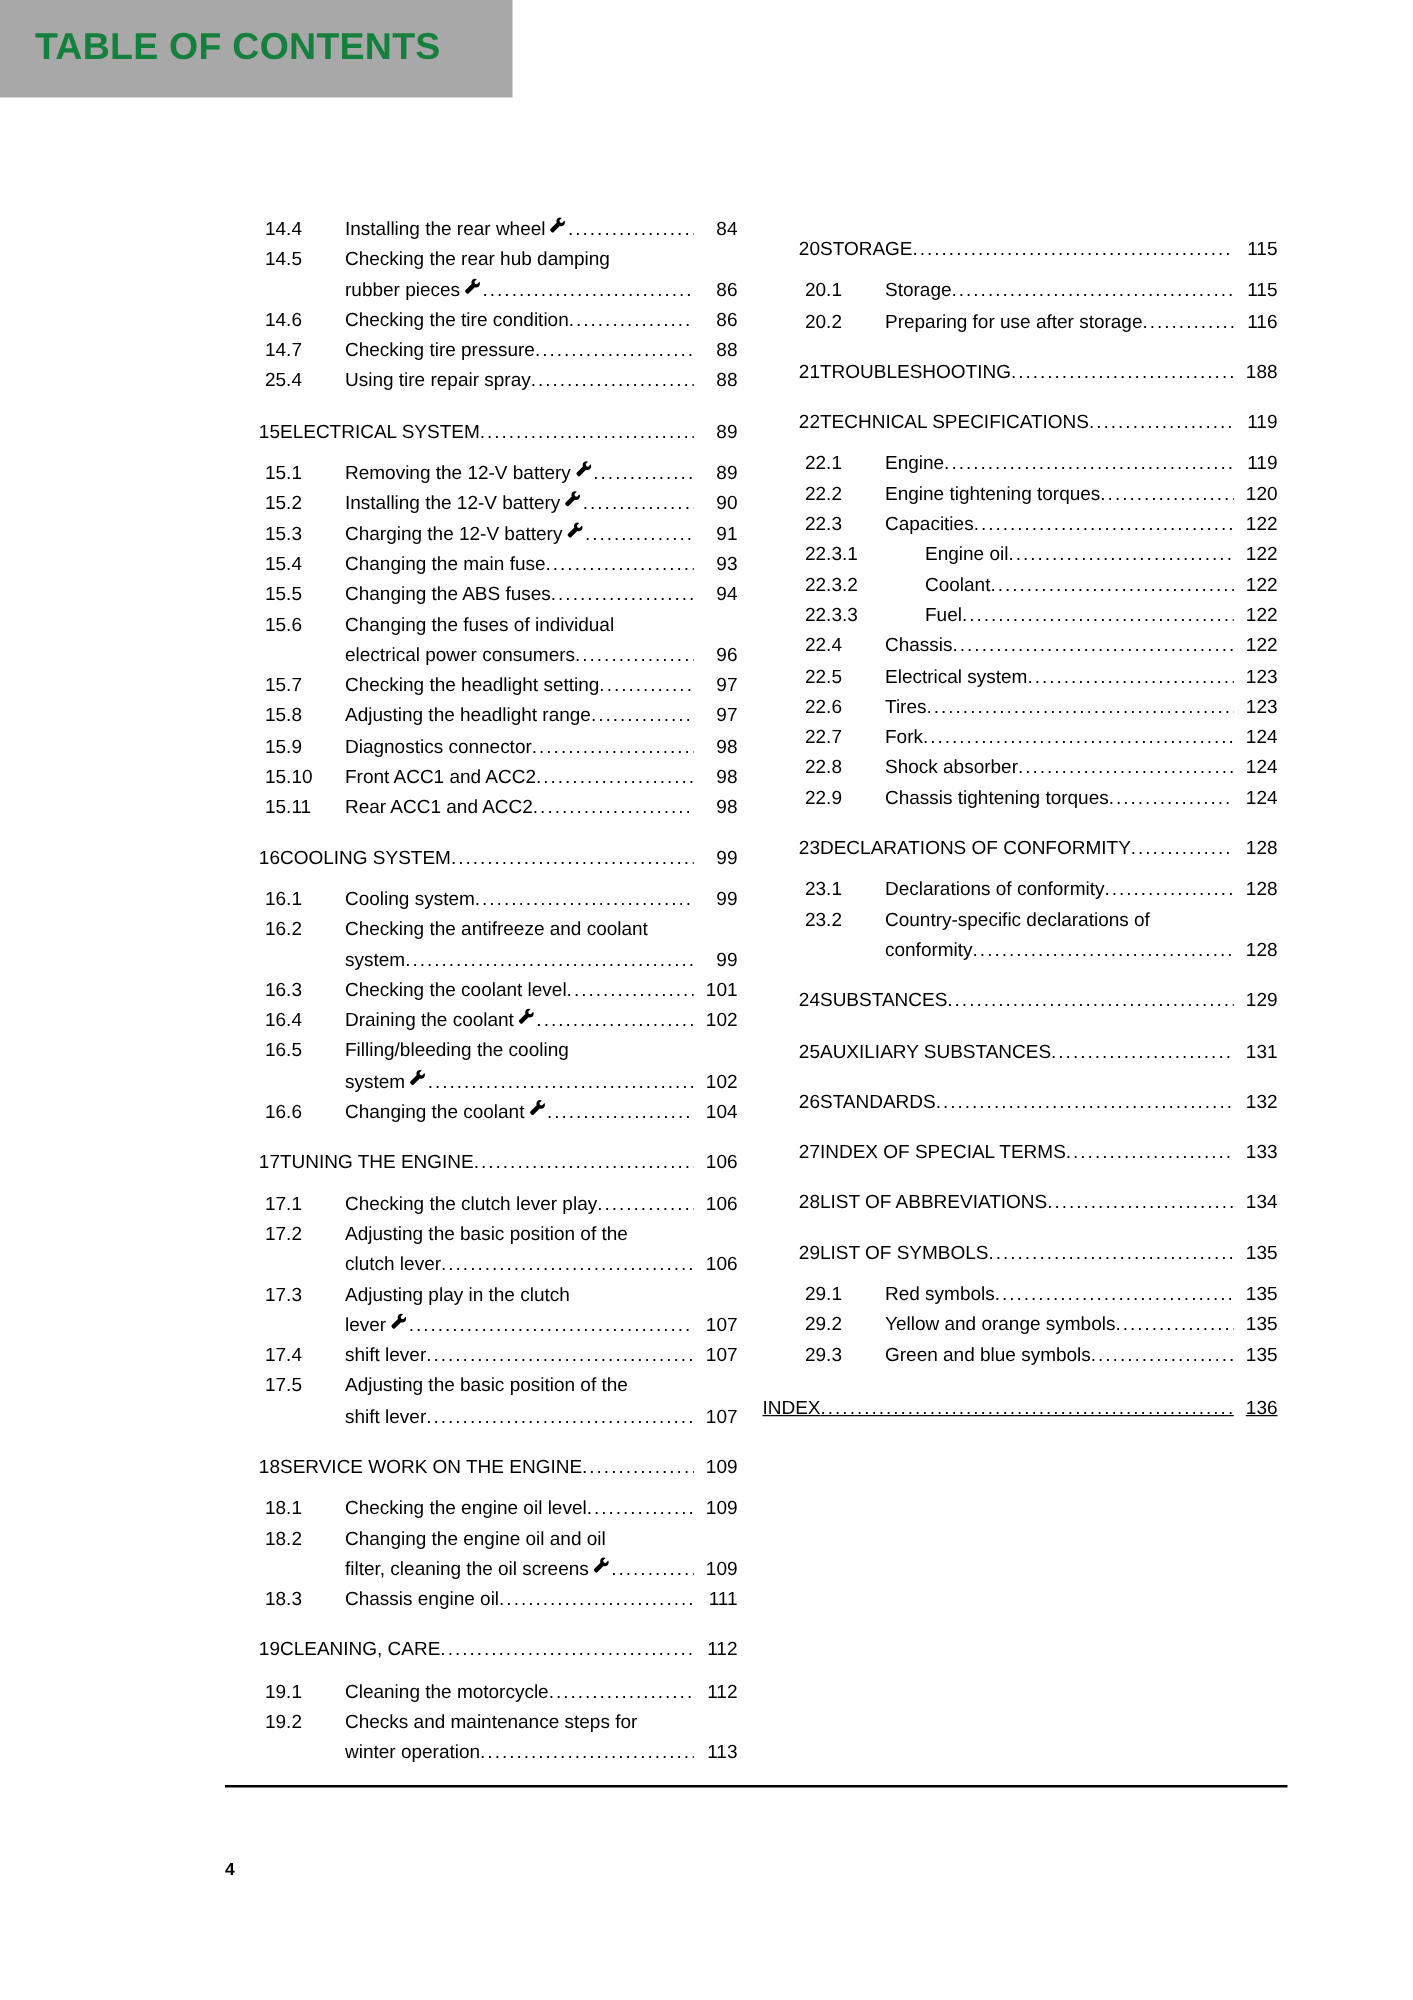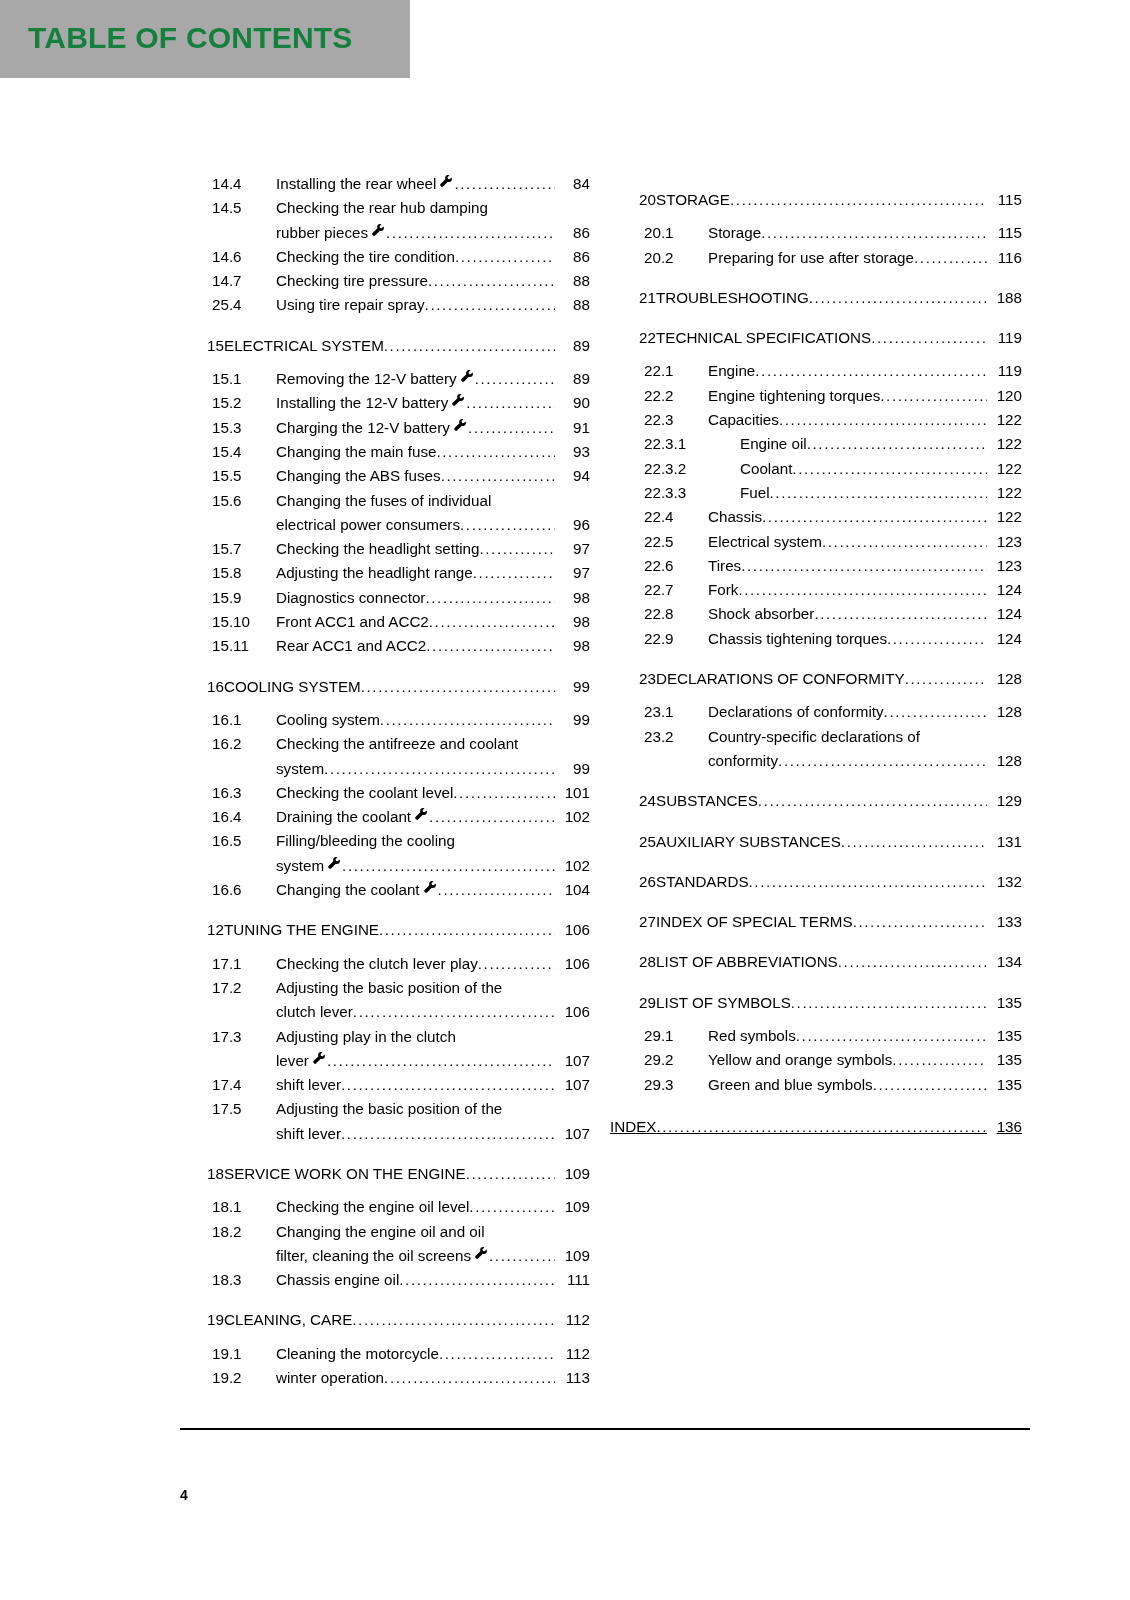"12" div.num { text: 12 -> 17 }
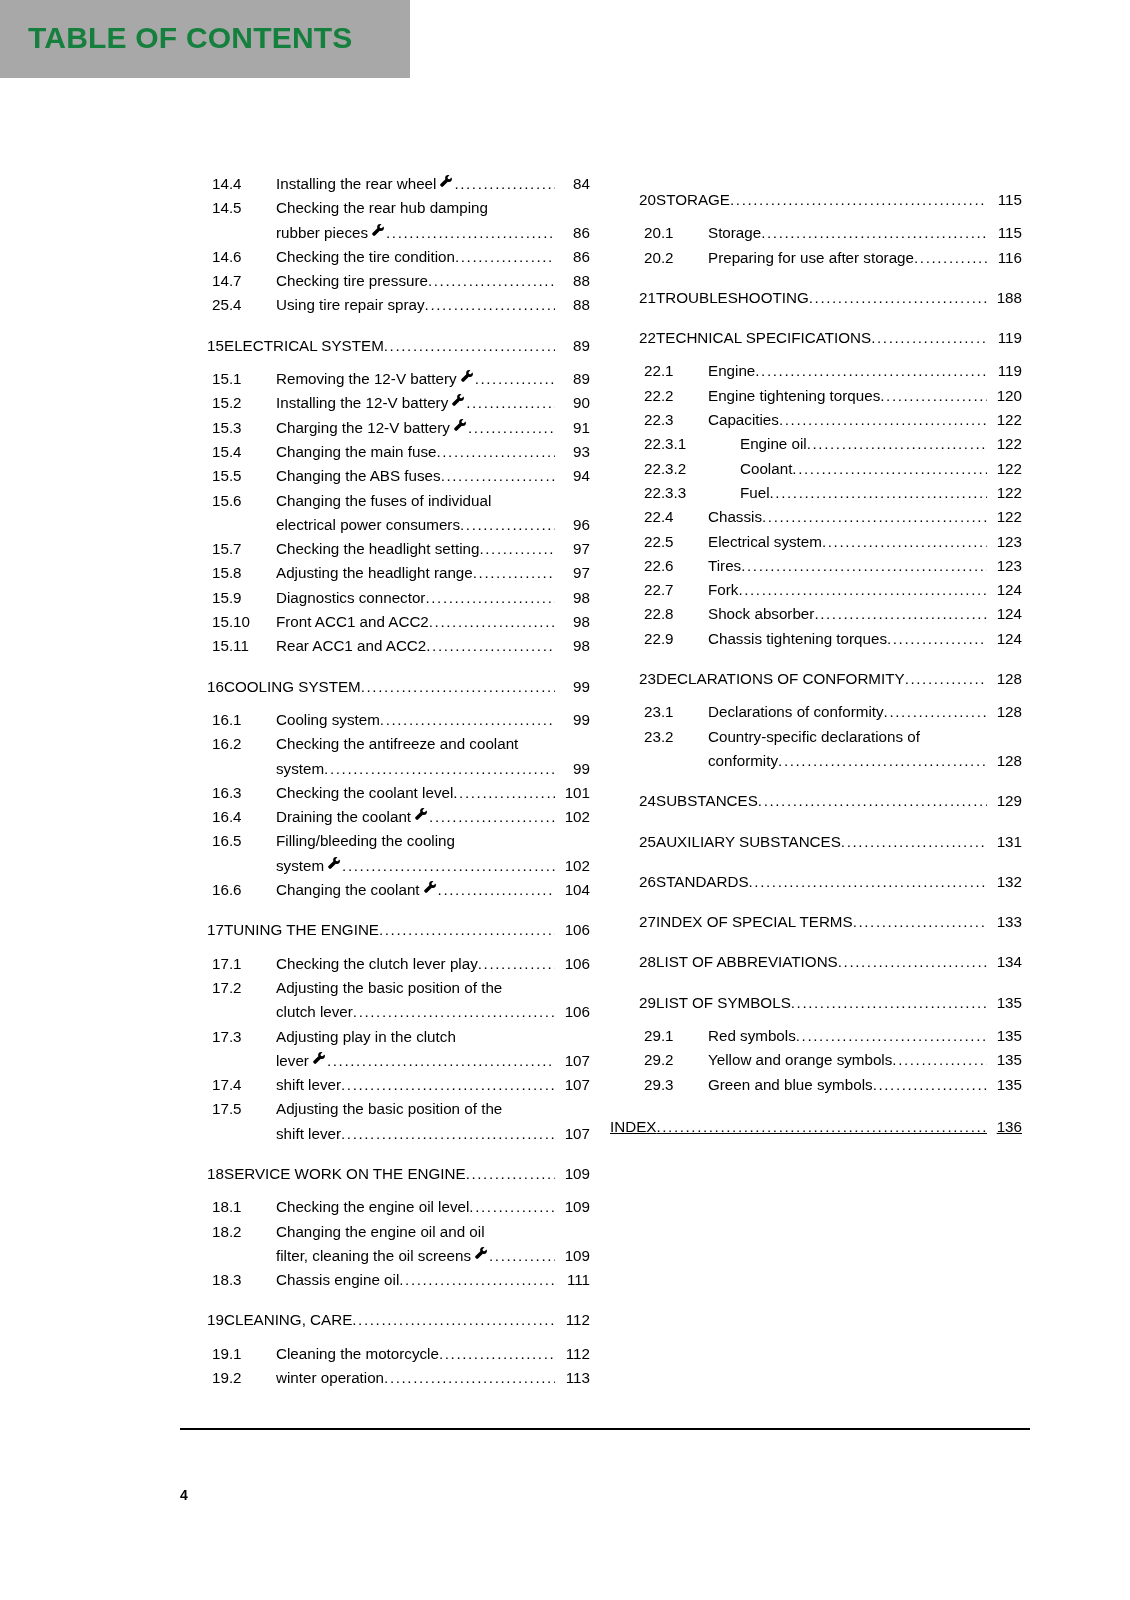"Checks and maintenance steps for" div.wrapline { html: none -> <div>Checks and maintenance steps for</div> }
